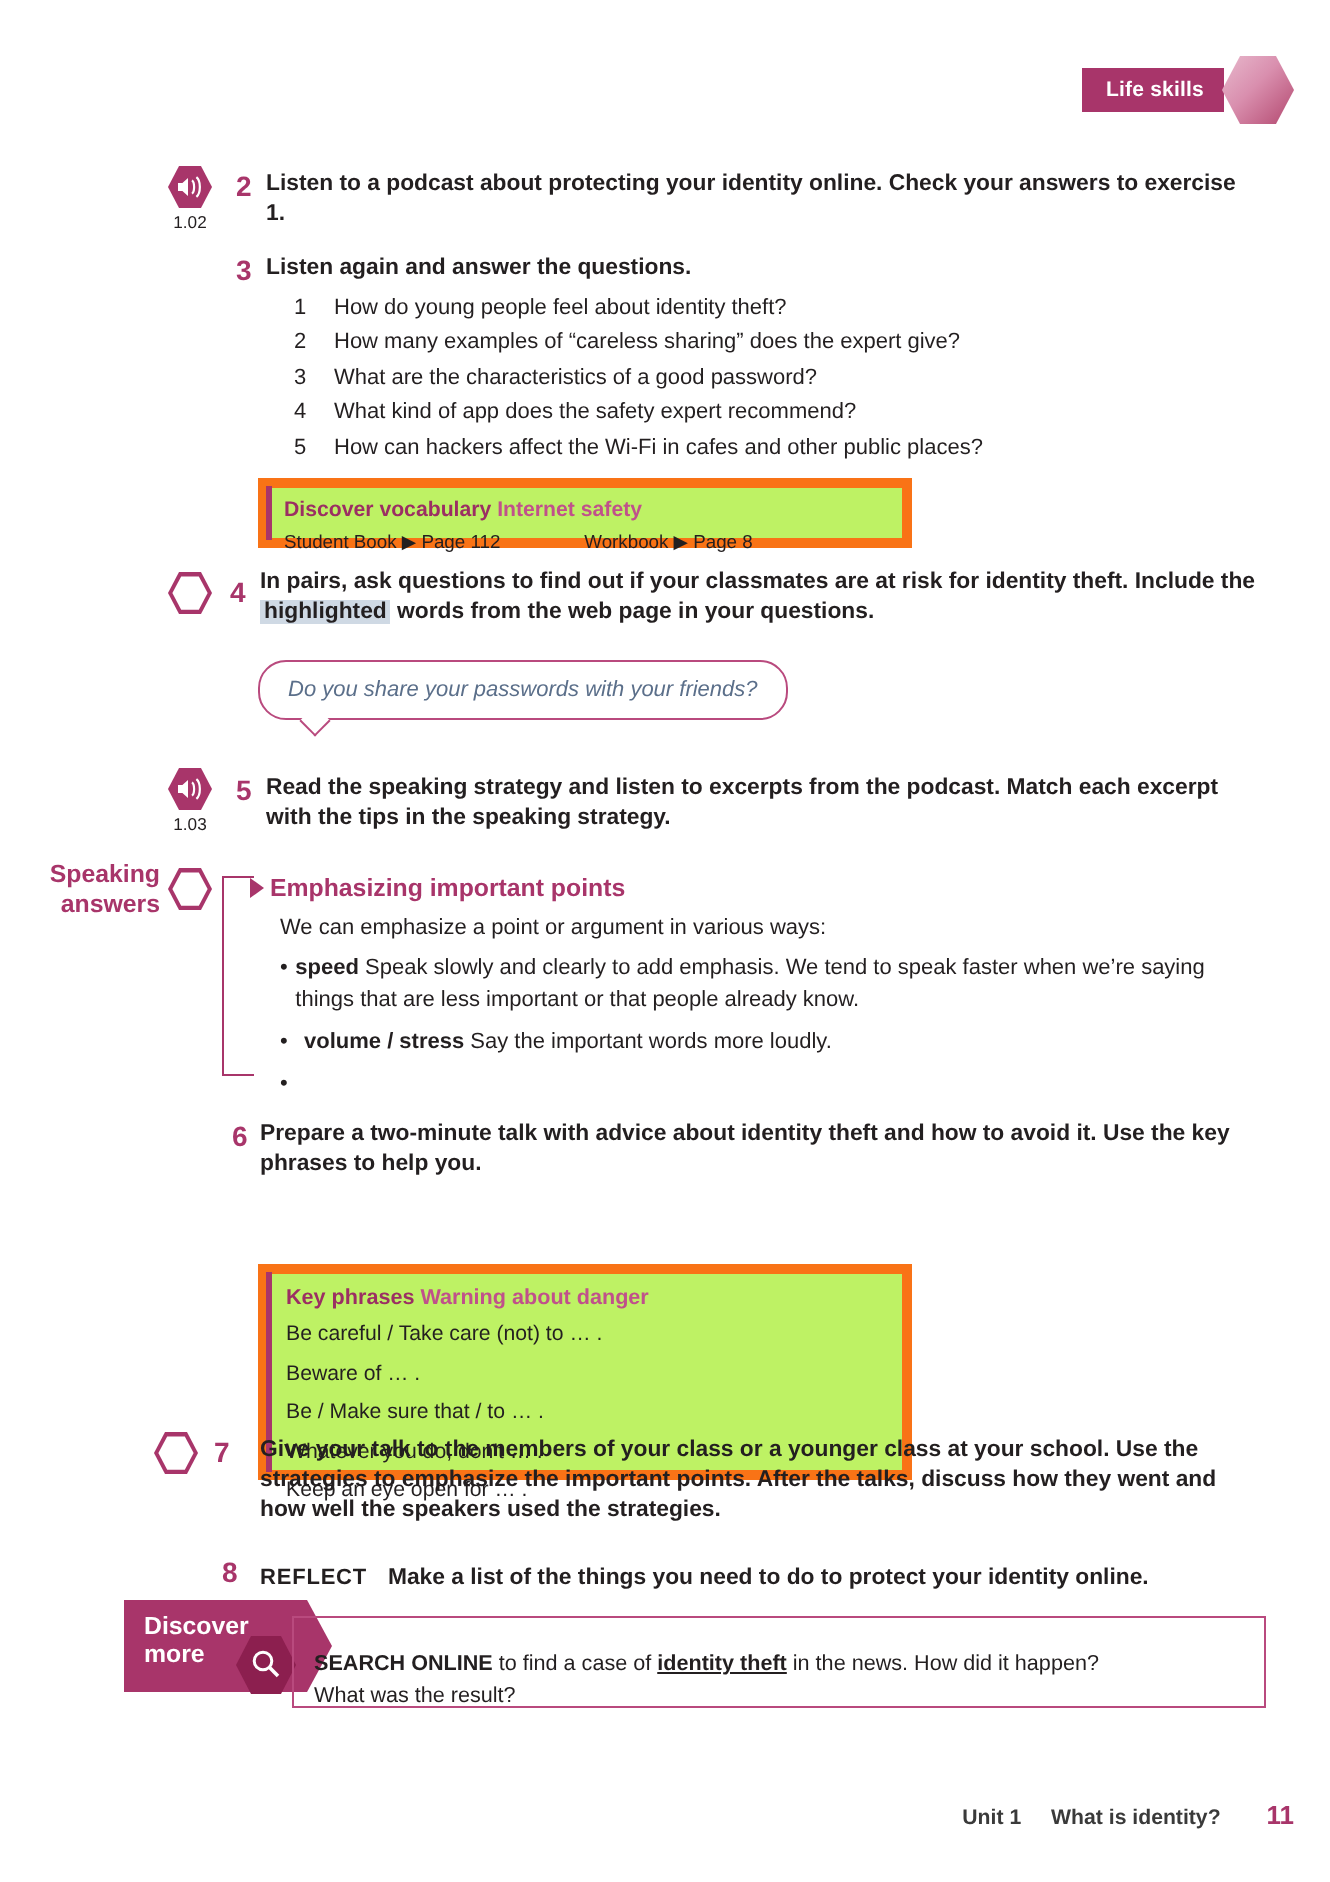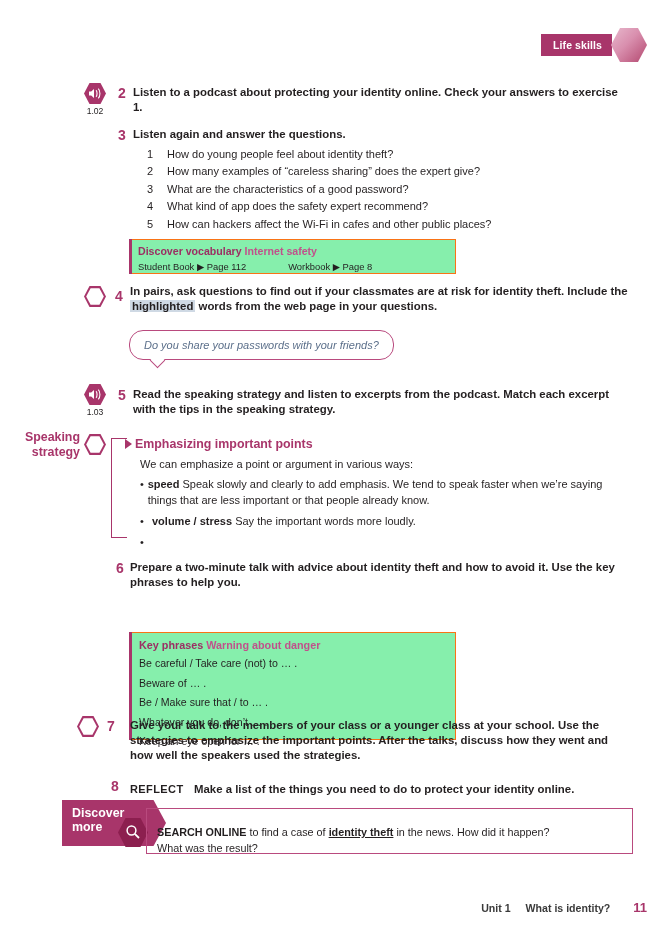"Discover vocabulary Internet safety" .rbox { background: #86efac -> #bef264; border: 1px solid #f97316 -> 5px solid #f97316 }
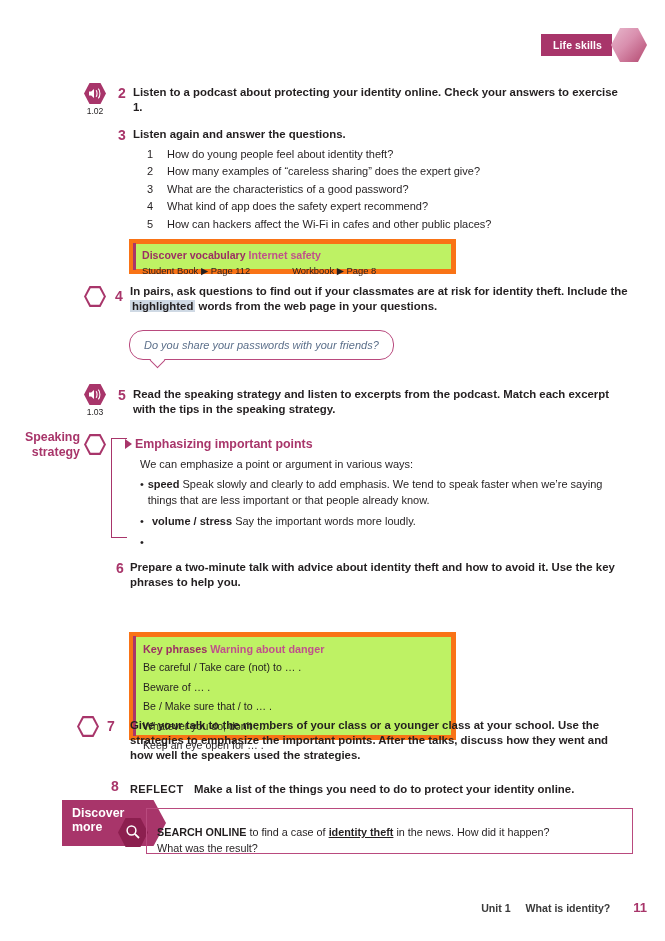"strategy" div { text: strategy -> answers }
